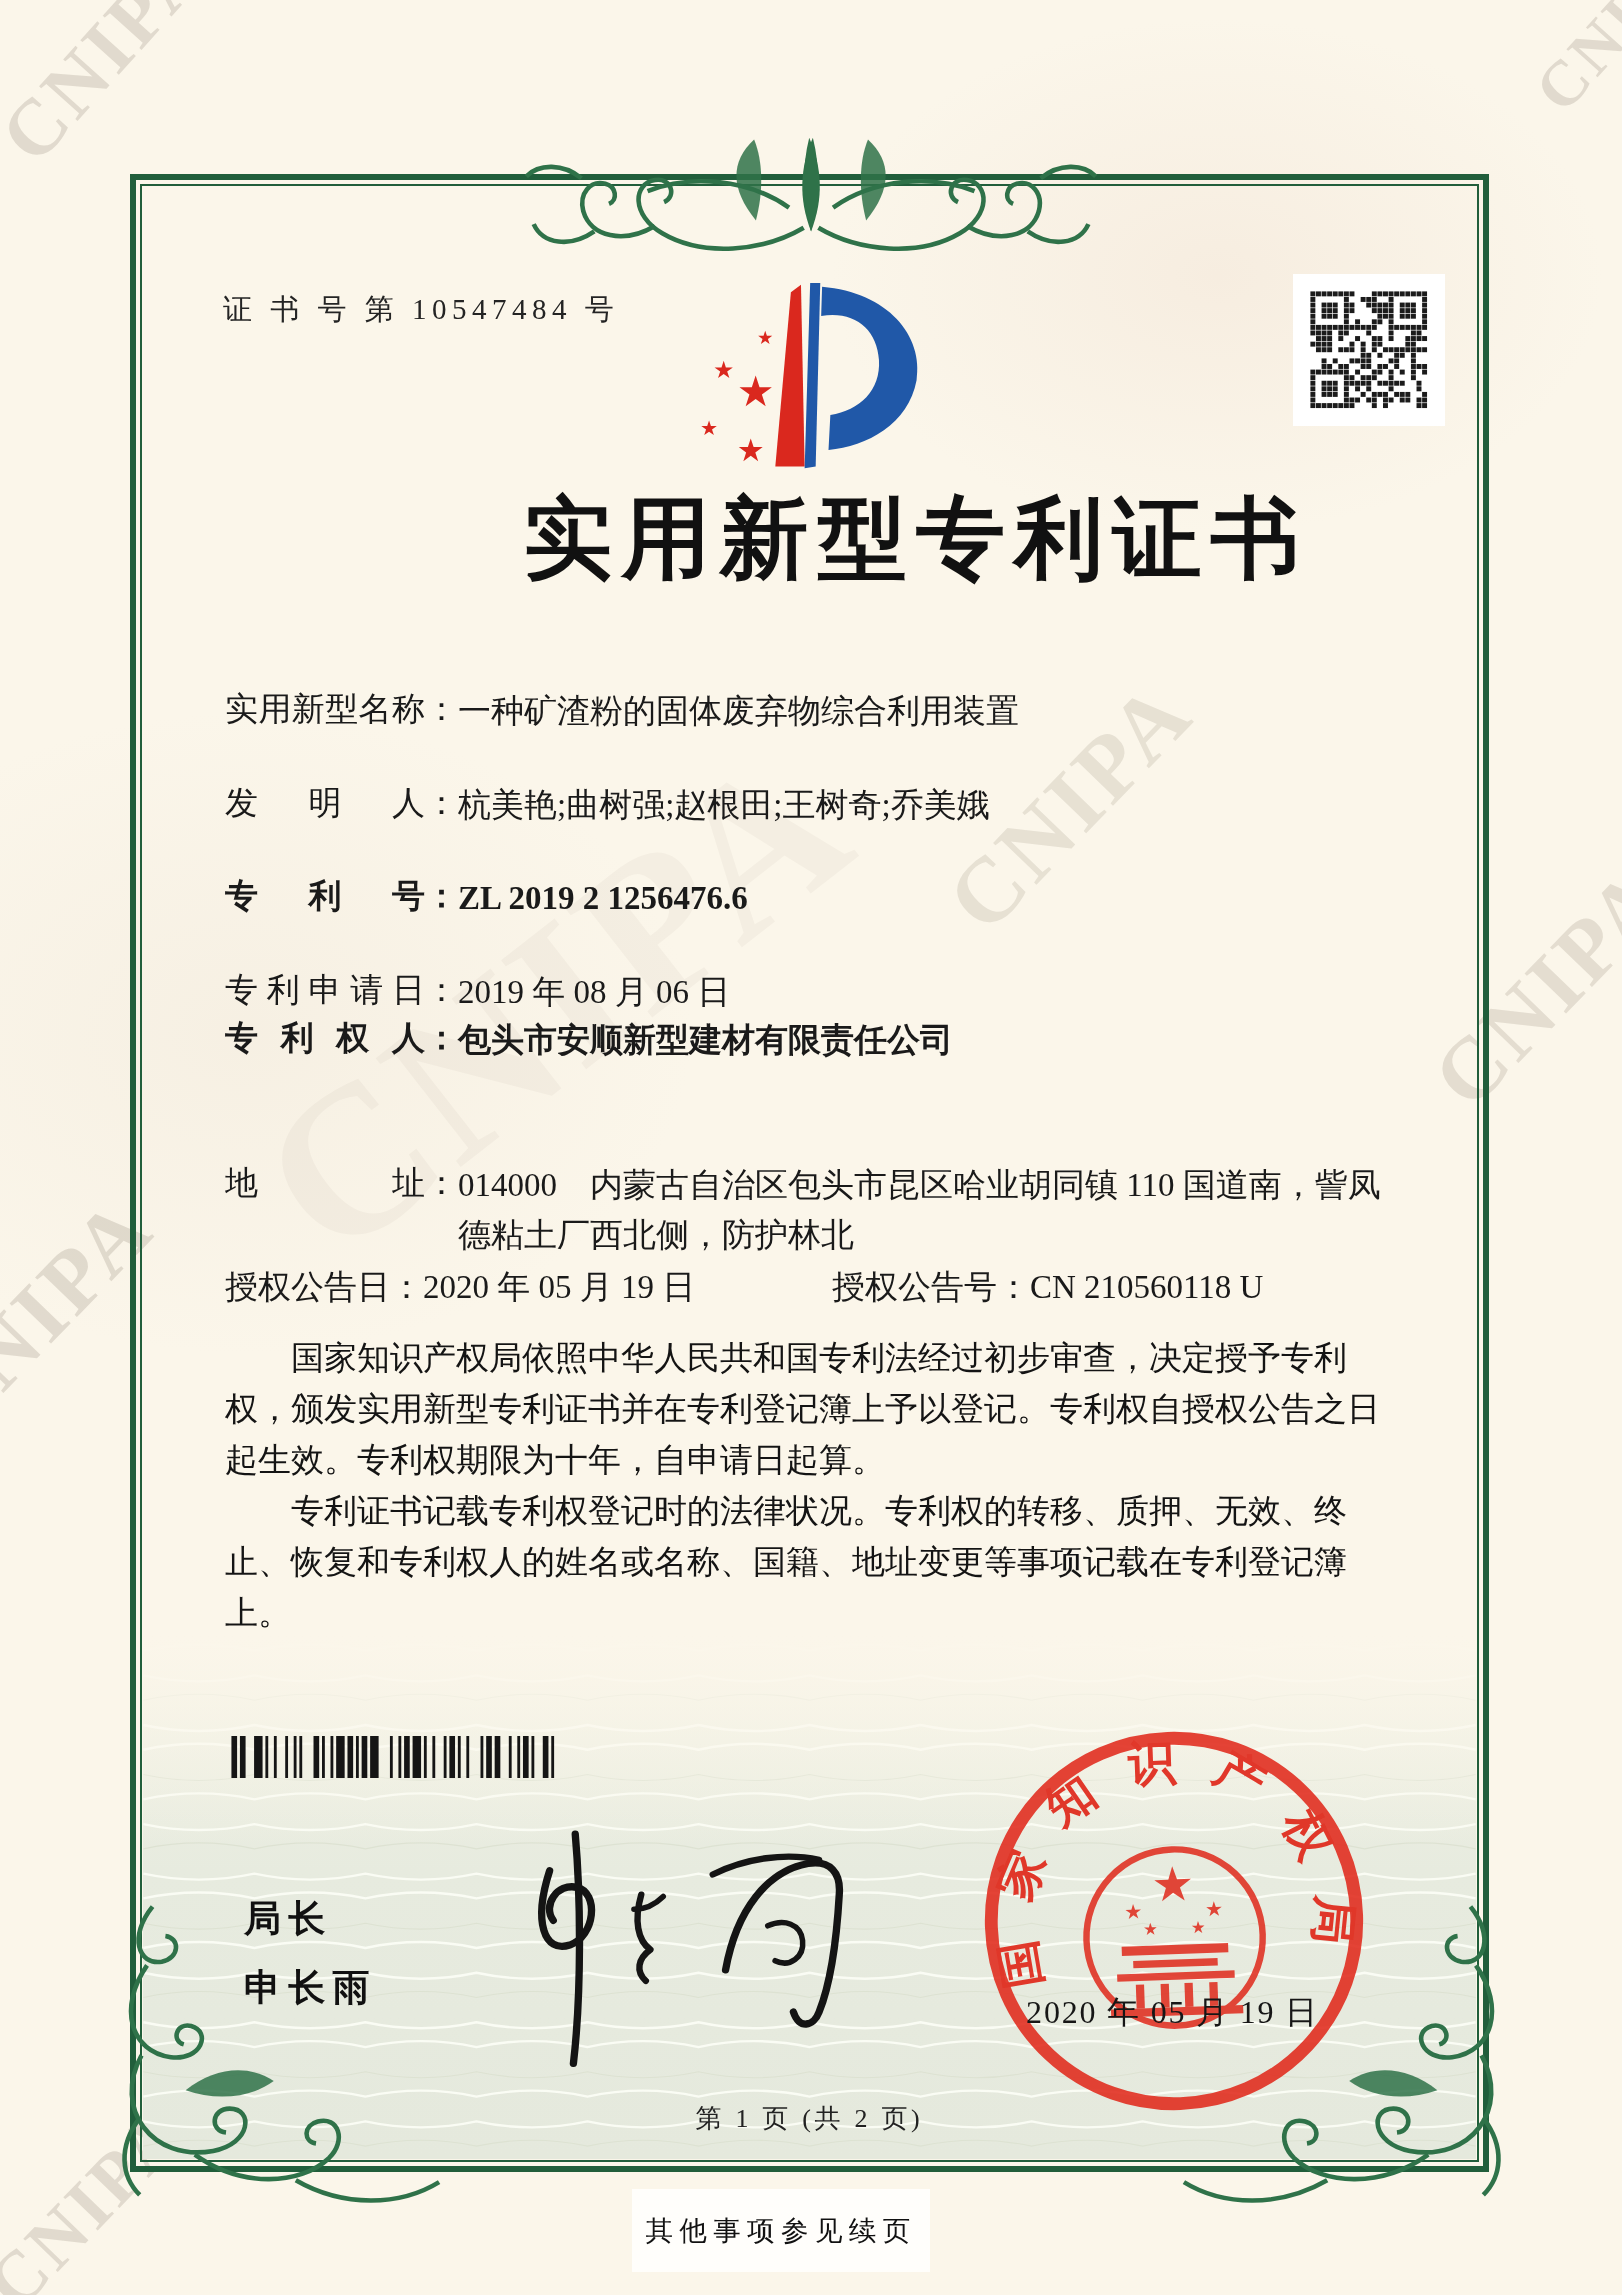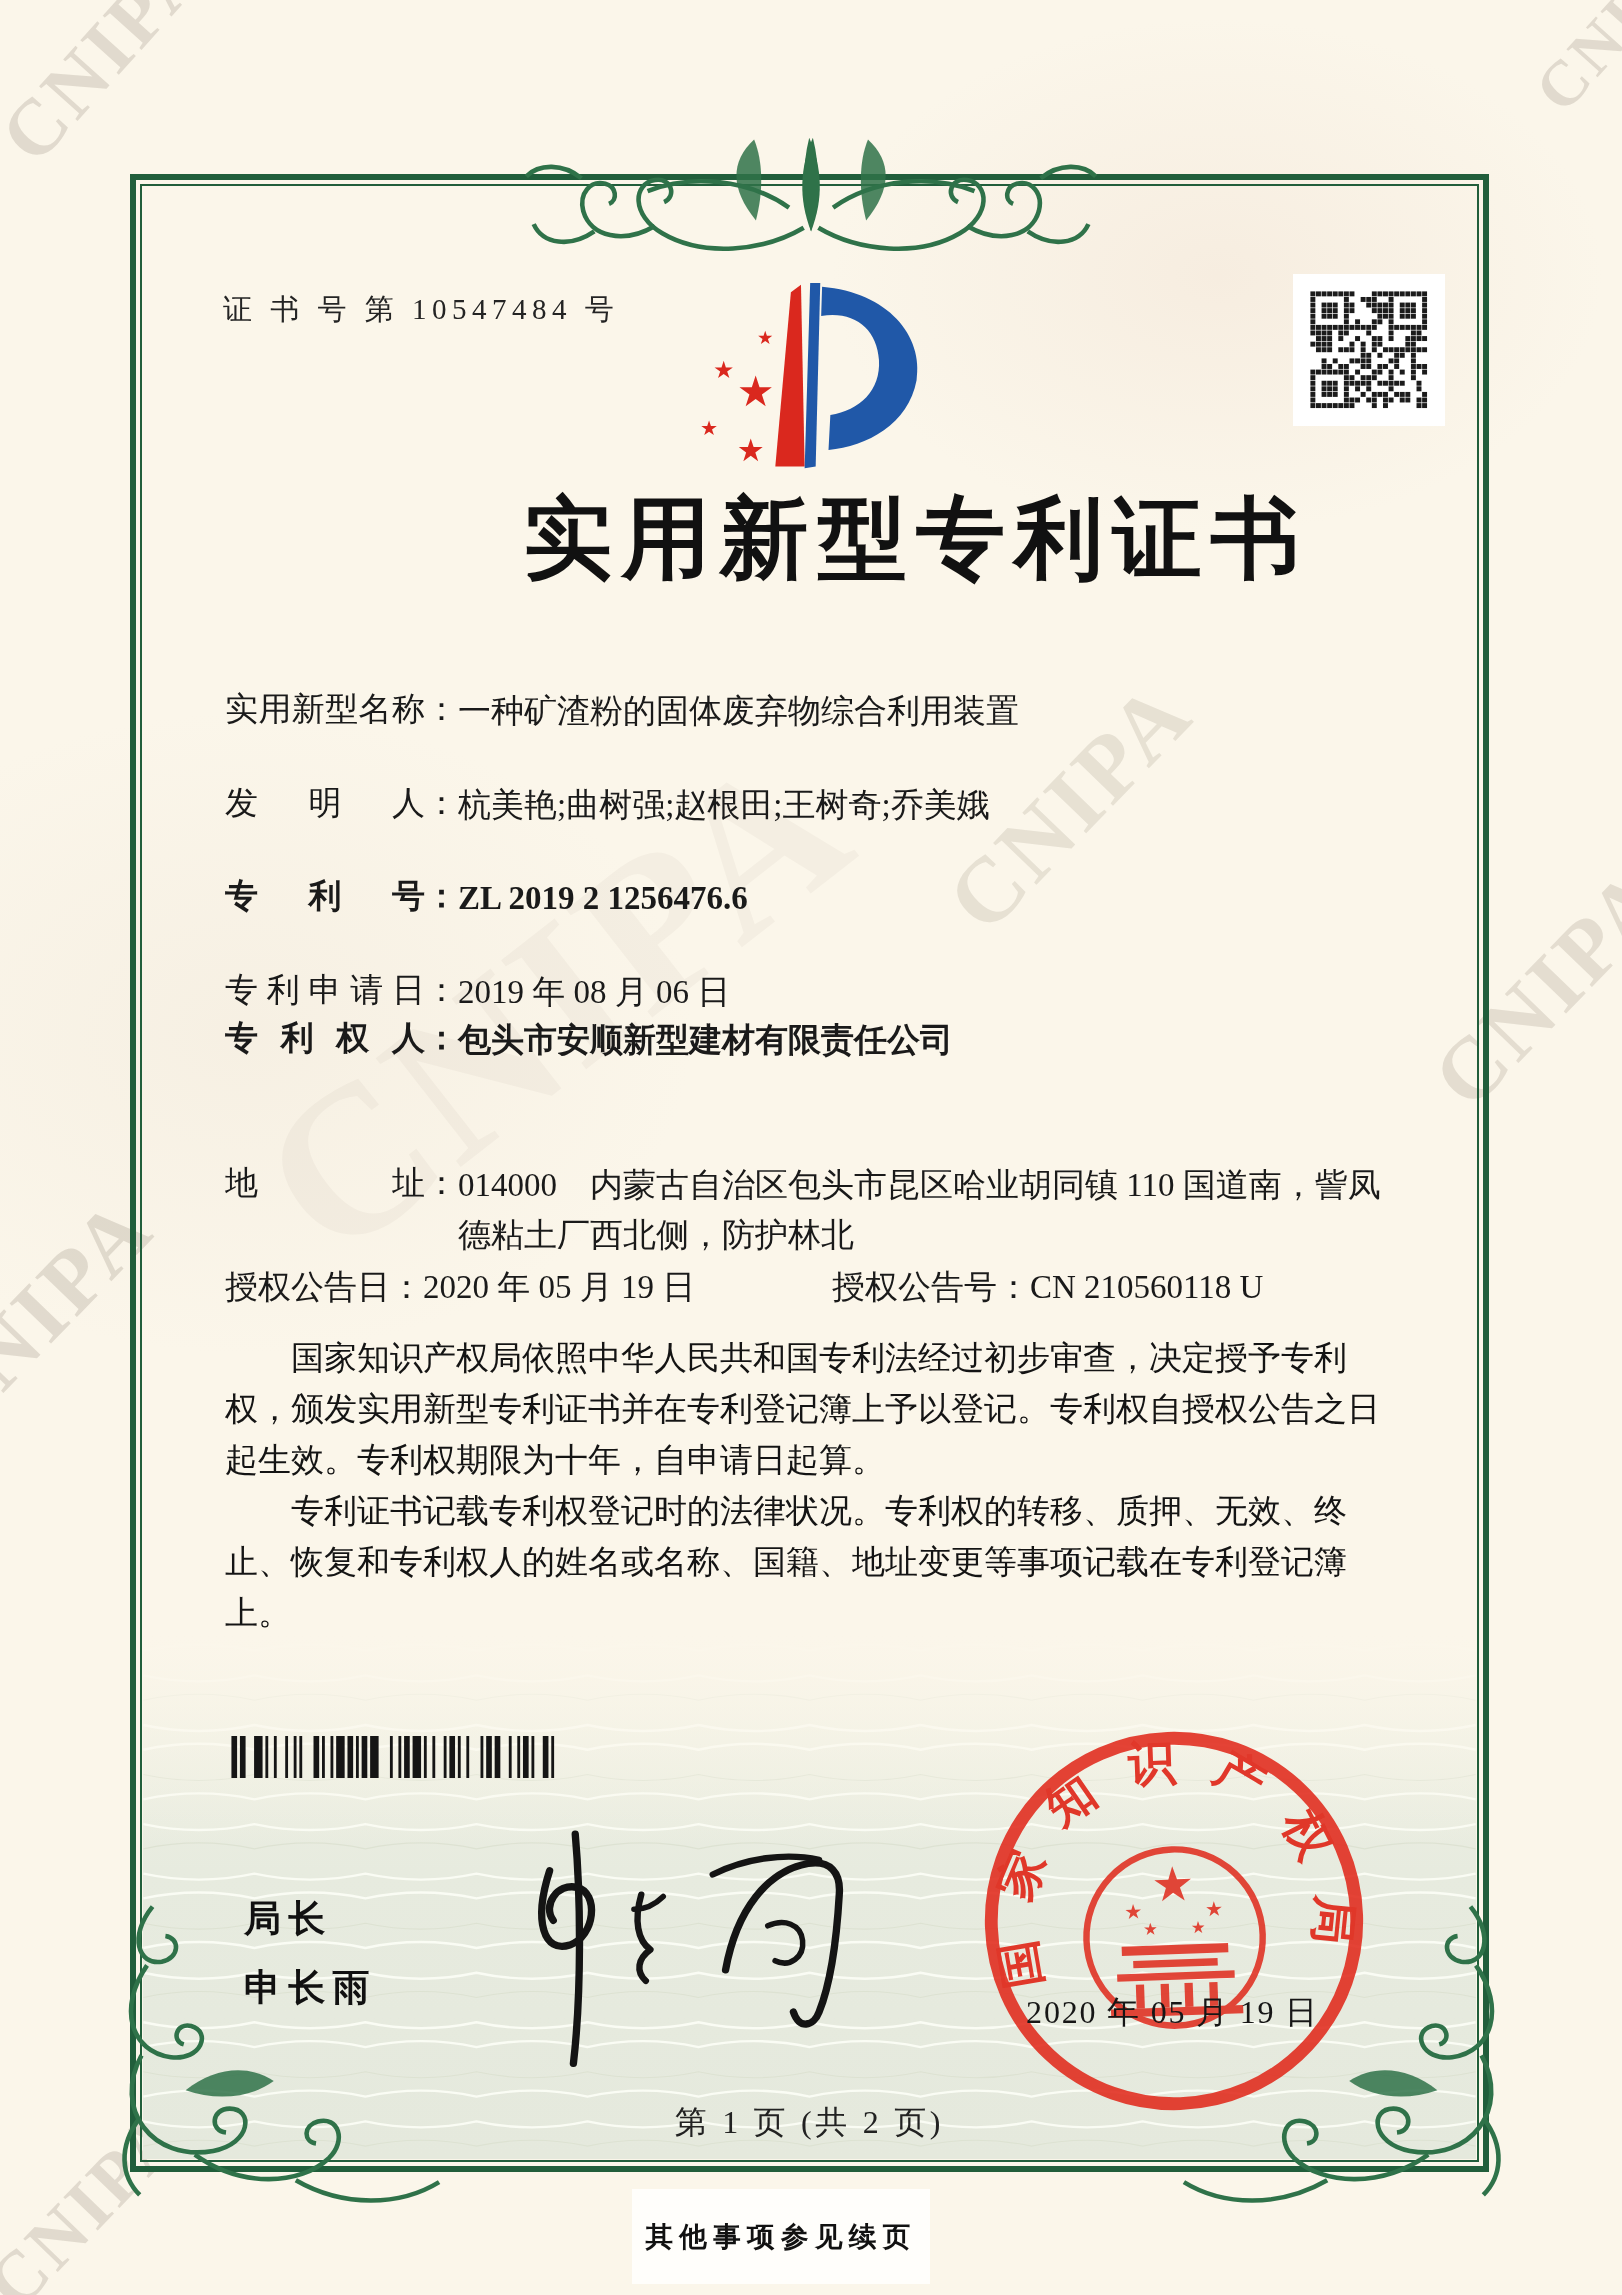"第 1 页 (共 2" #page-info { font-size: 32px -> 26px }
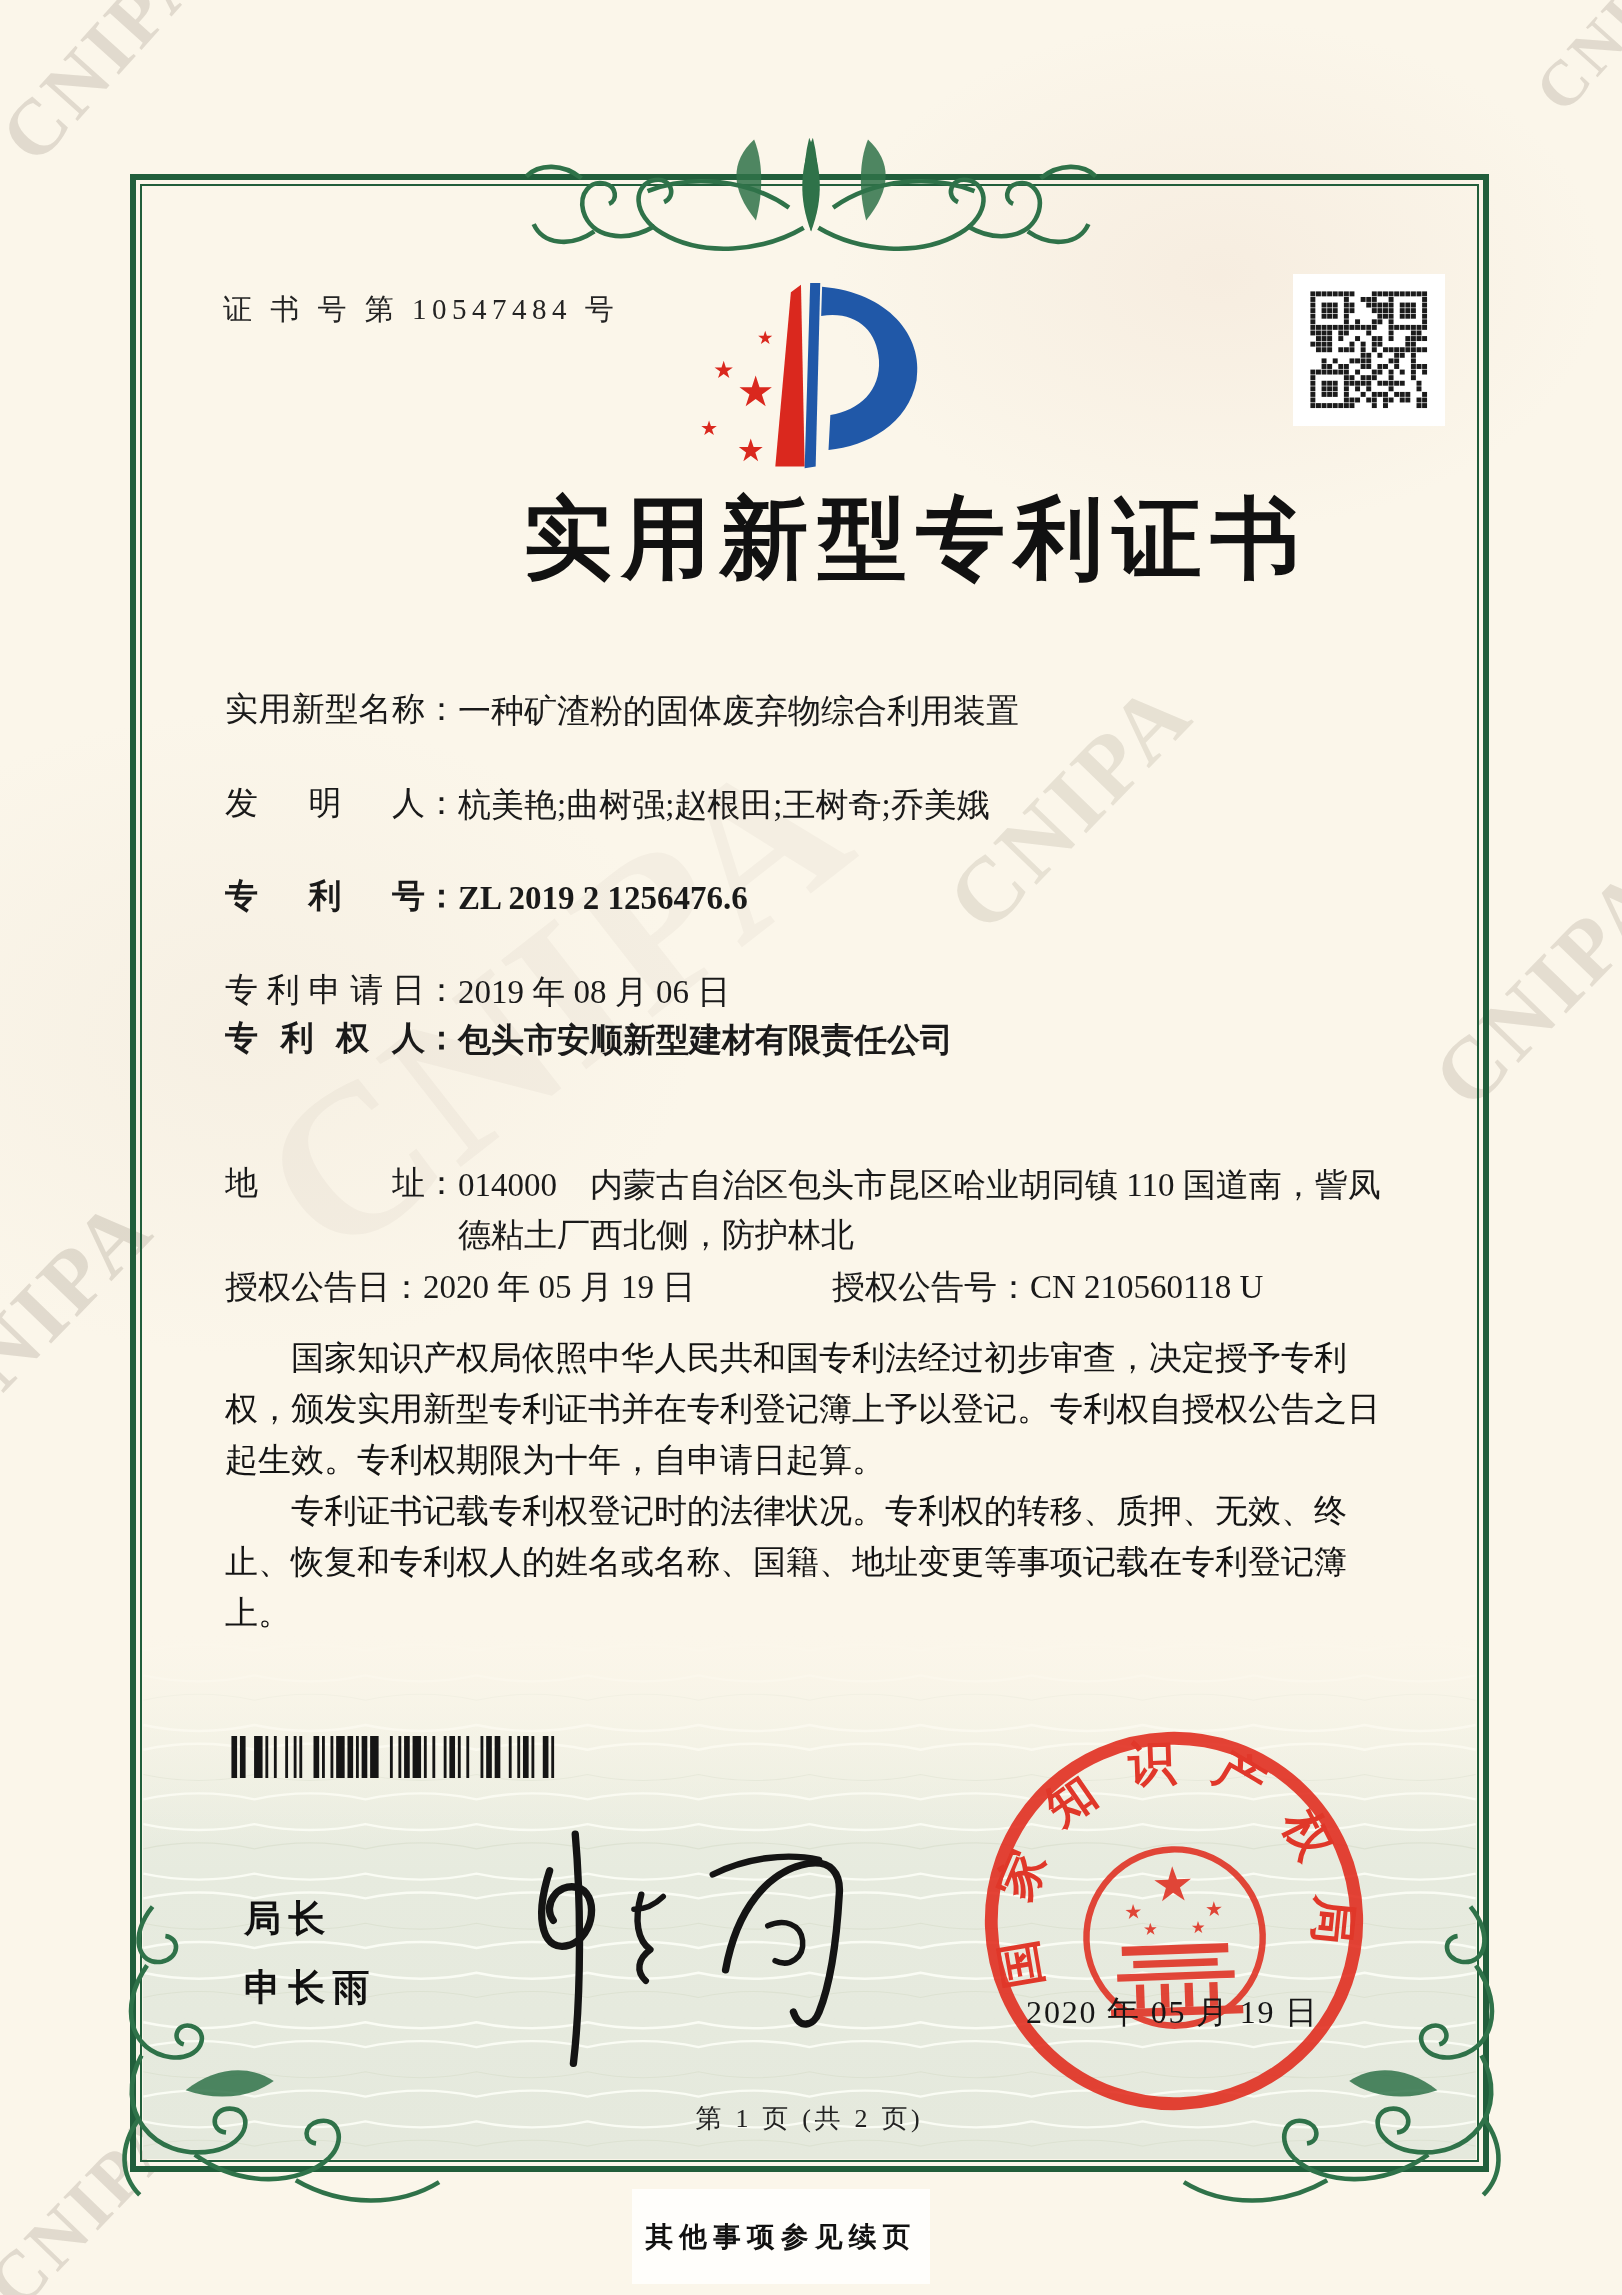"其他事项参见续页" #note-box { font-weight: bold -> none; height: 95px -> 83px }
